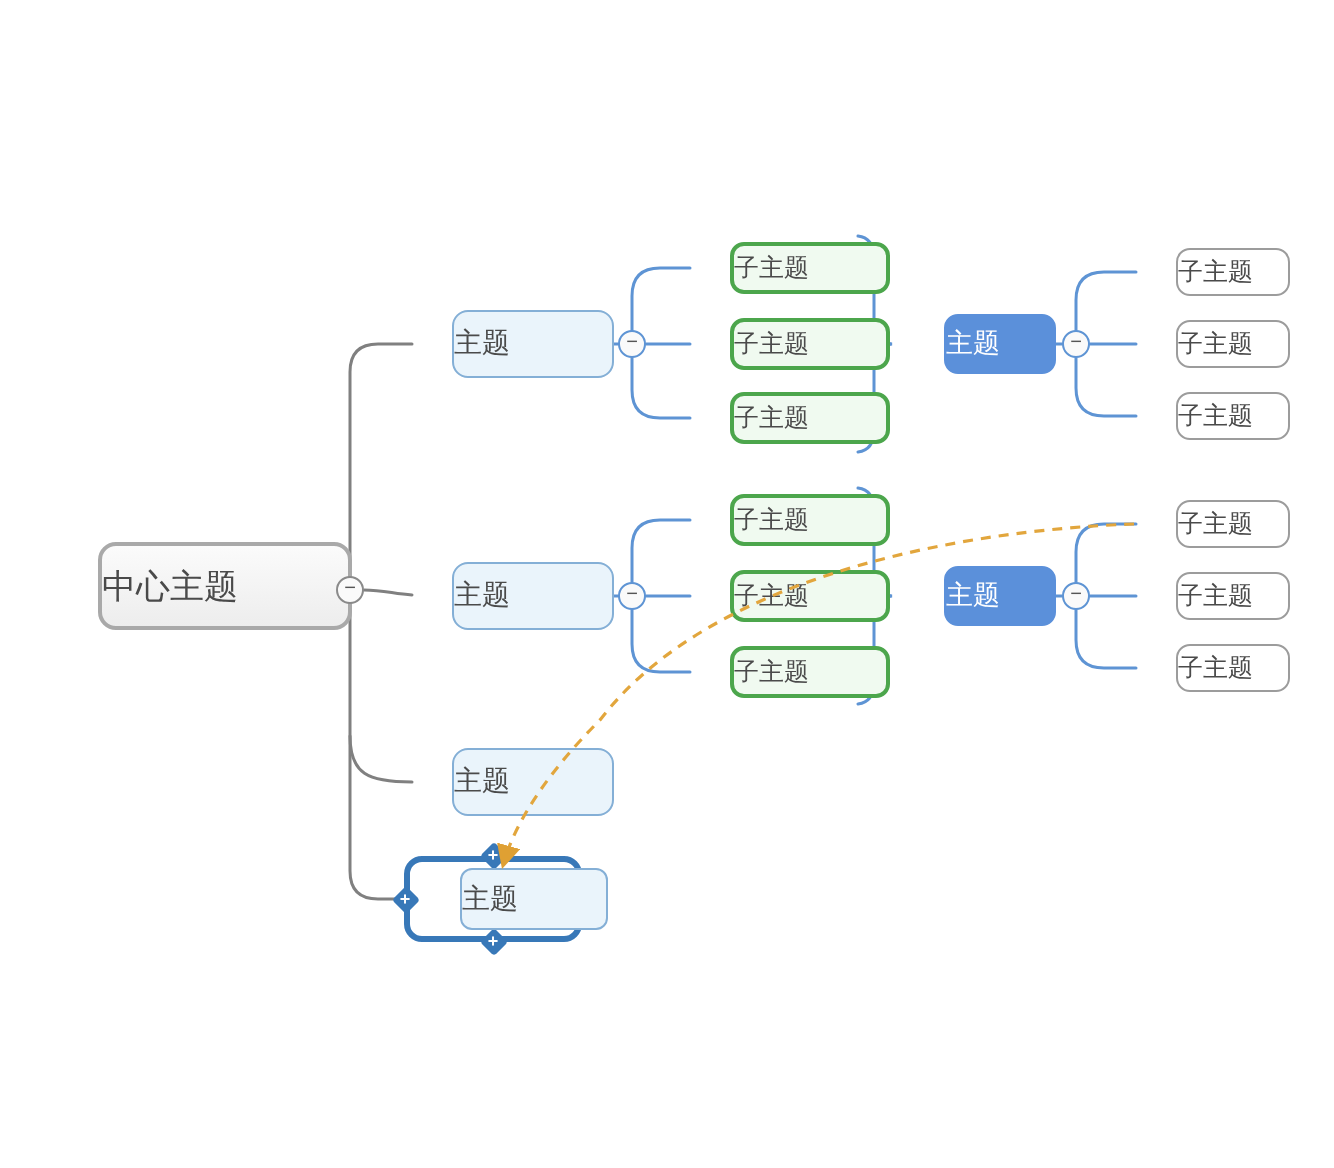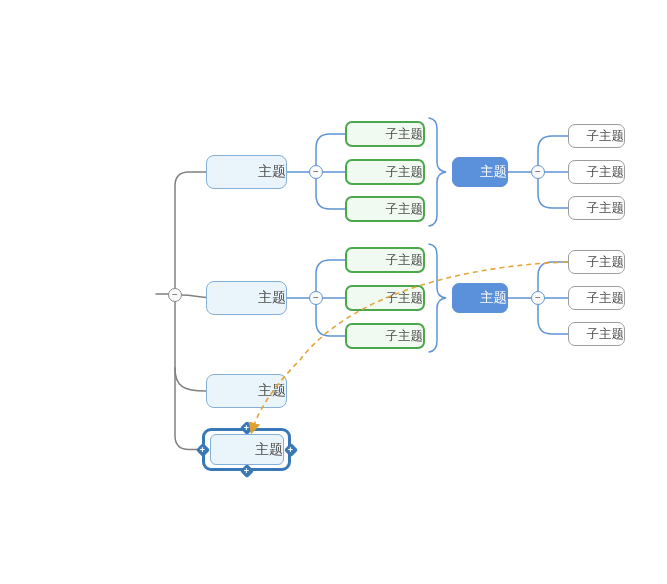"子主题" .node { justify-content: flex-end -> flex-start; margin-left: none -> 20px }
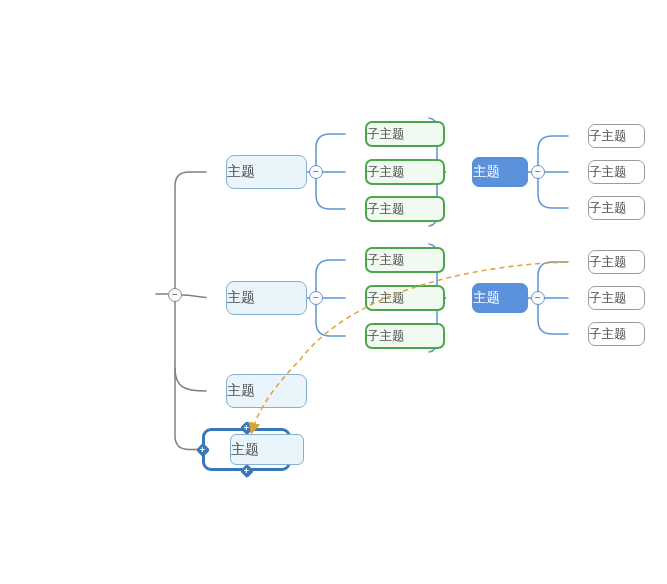"中心主题" div.node { html: none -> <div> <span>中心主题</span> </div> }
